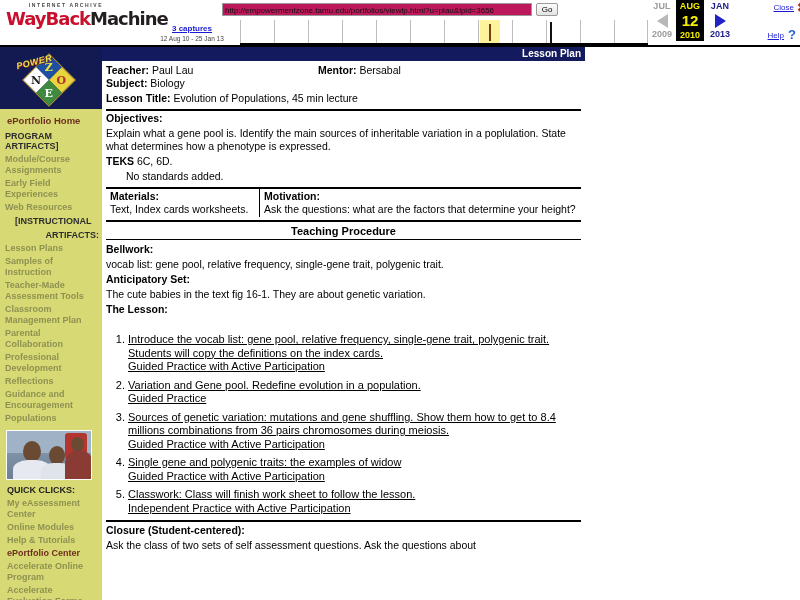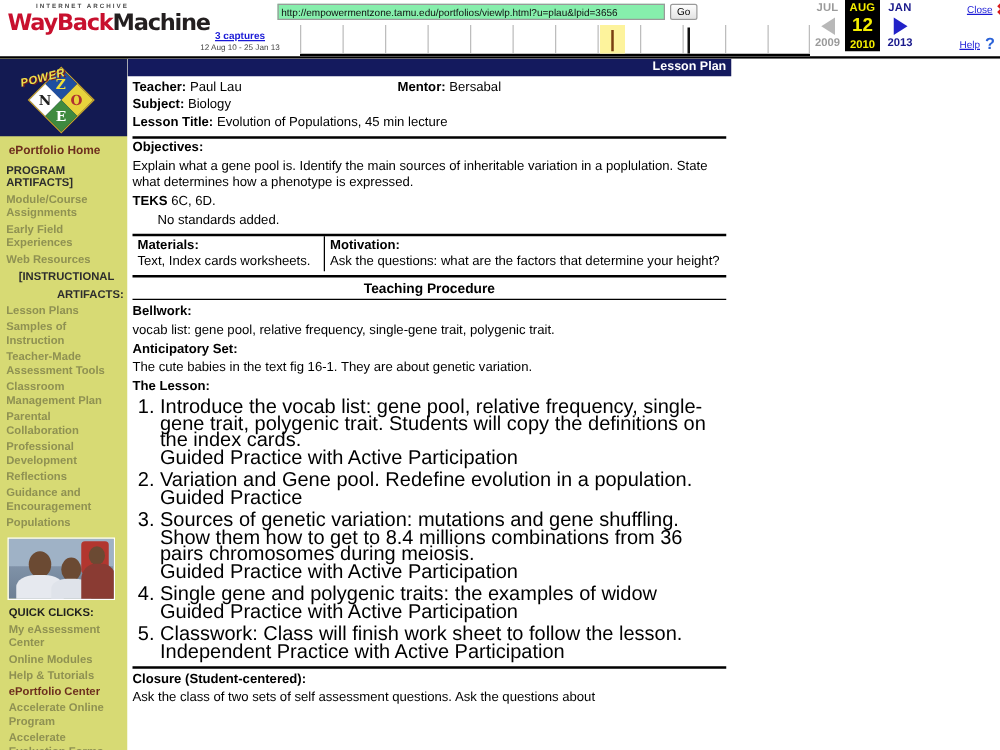"http://empowermentzone.tamu.edu/portfoli" #wb-urlbar { background: #86efac -> #be185d }
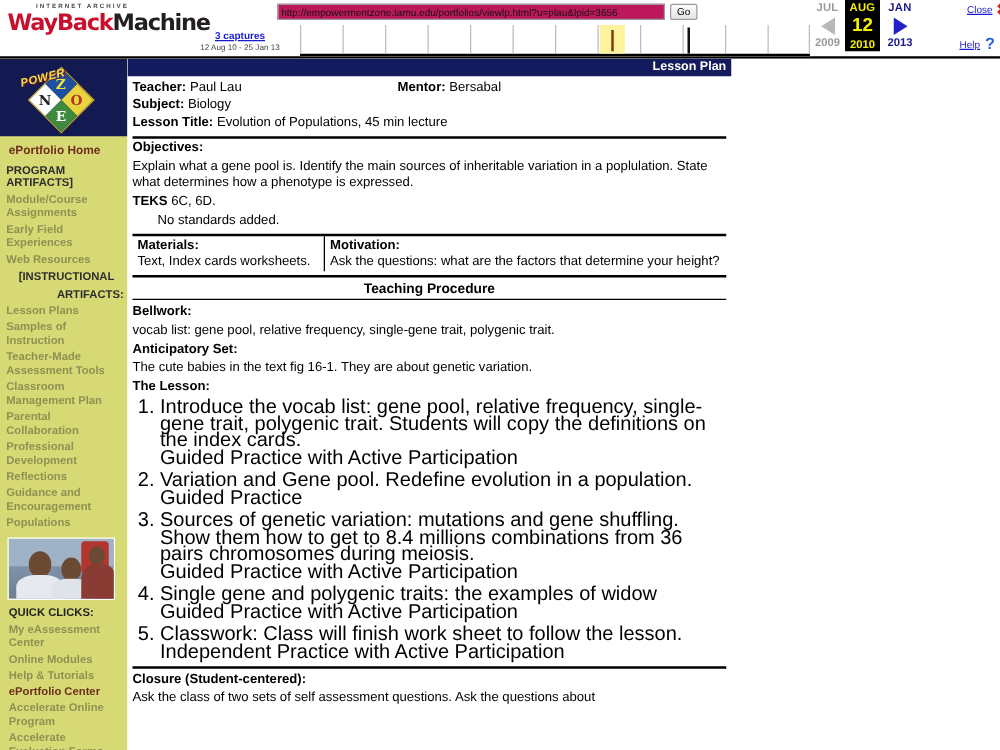"Introduce the vocab list: gene" ol.lesson { font-size: 16px -> 11px; margin: 2px 0 2px 0 -> 16px 0 2px 0; text-decoration: none -> underline }
